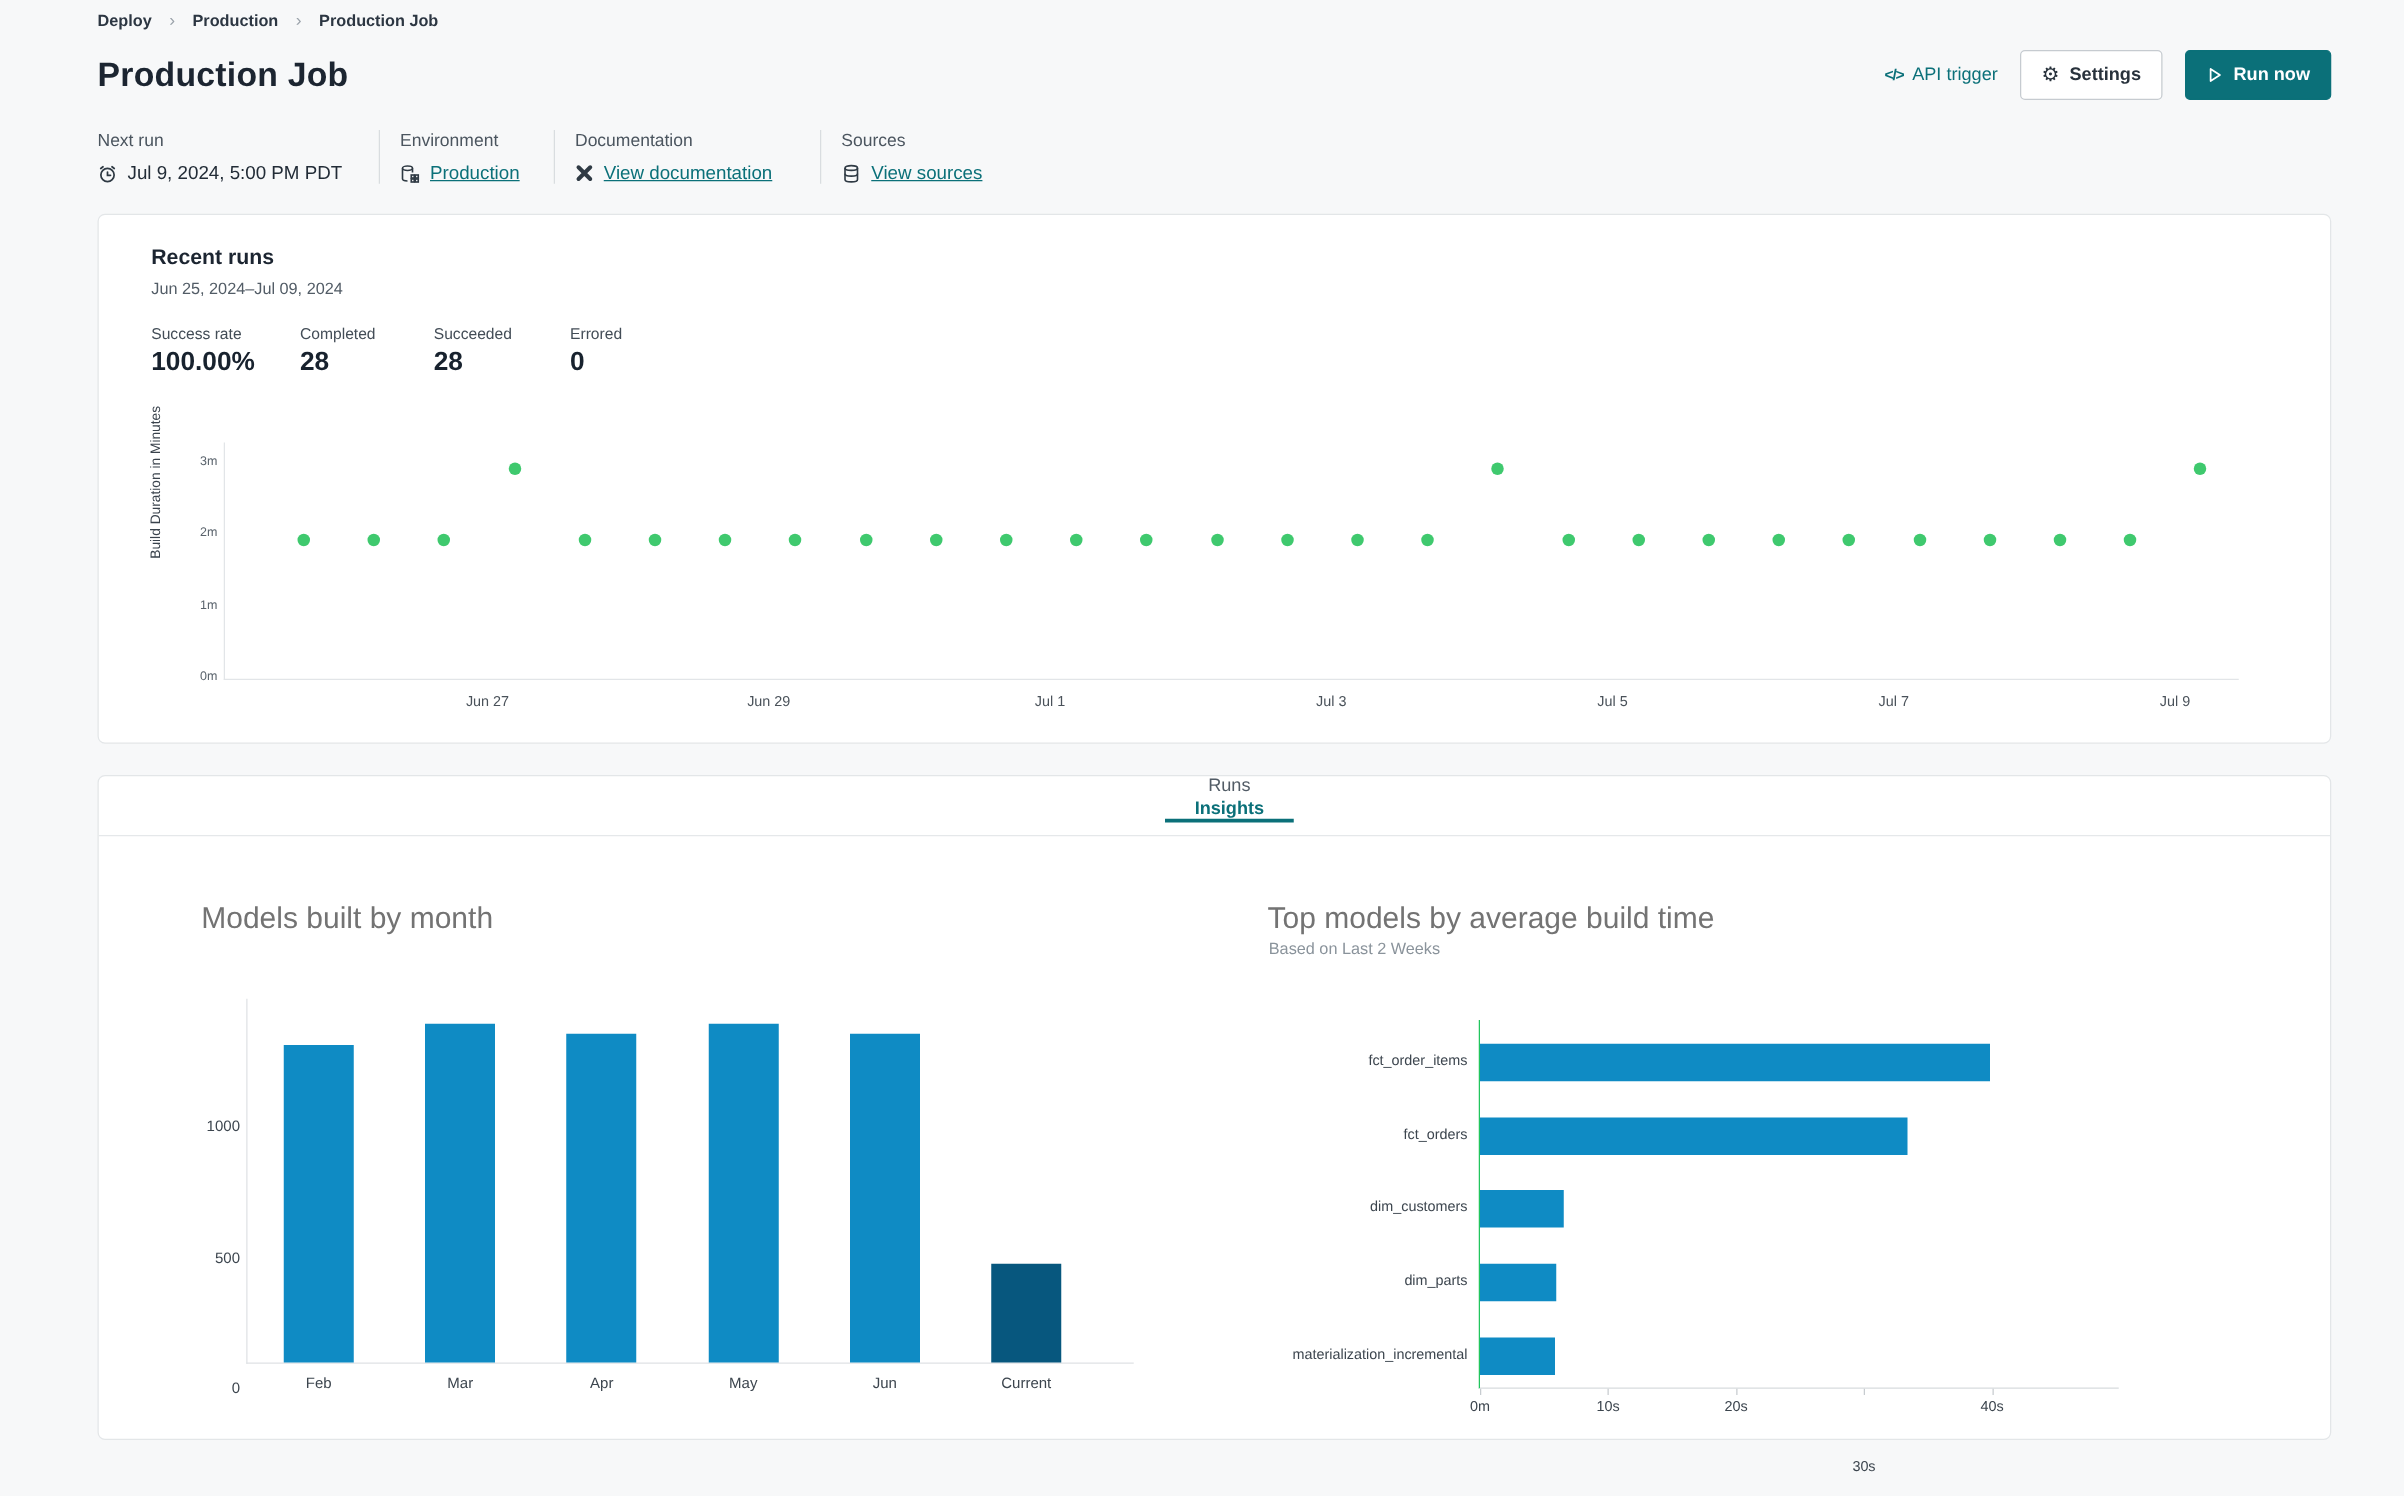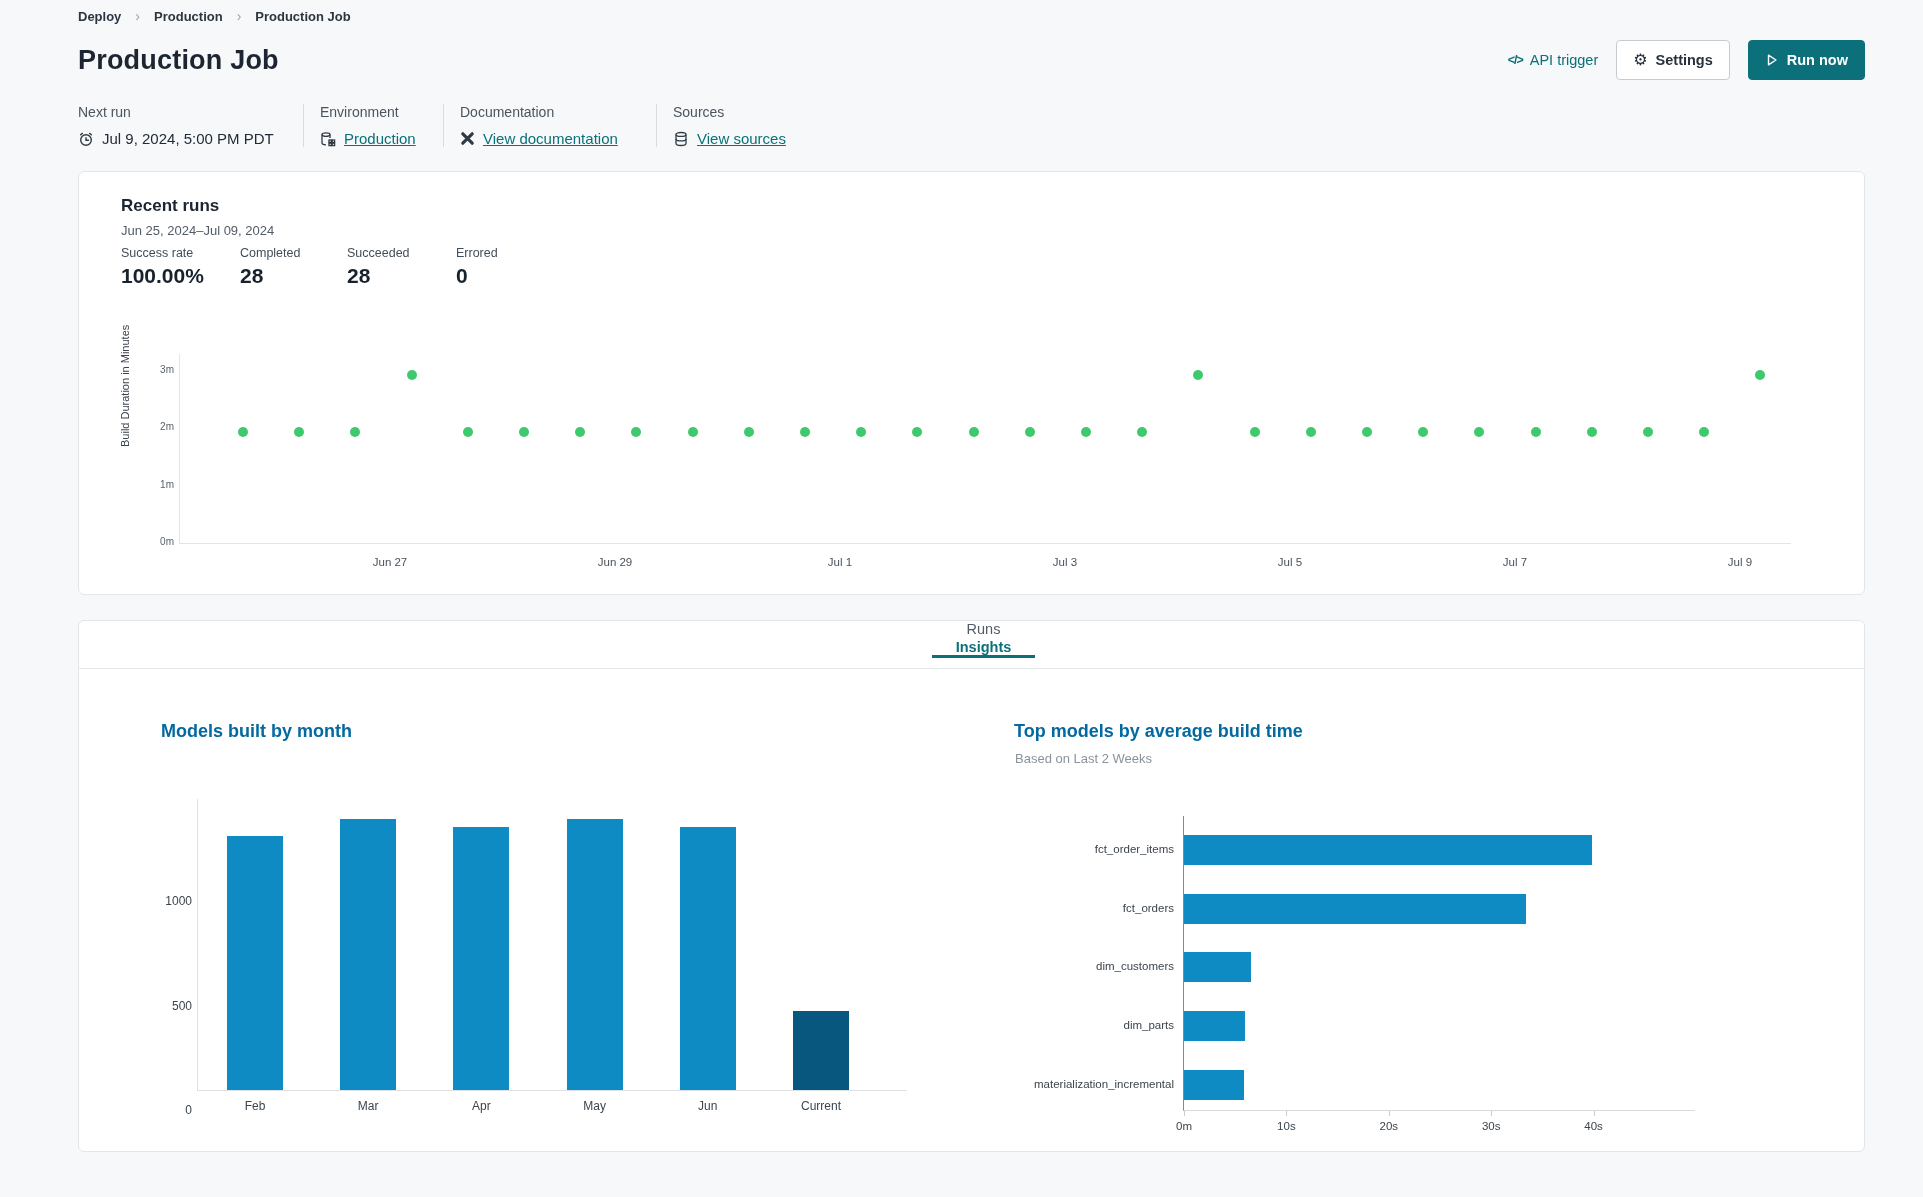"Success rate" .stats { margin-top: 8px -> 22px }
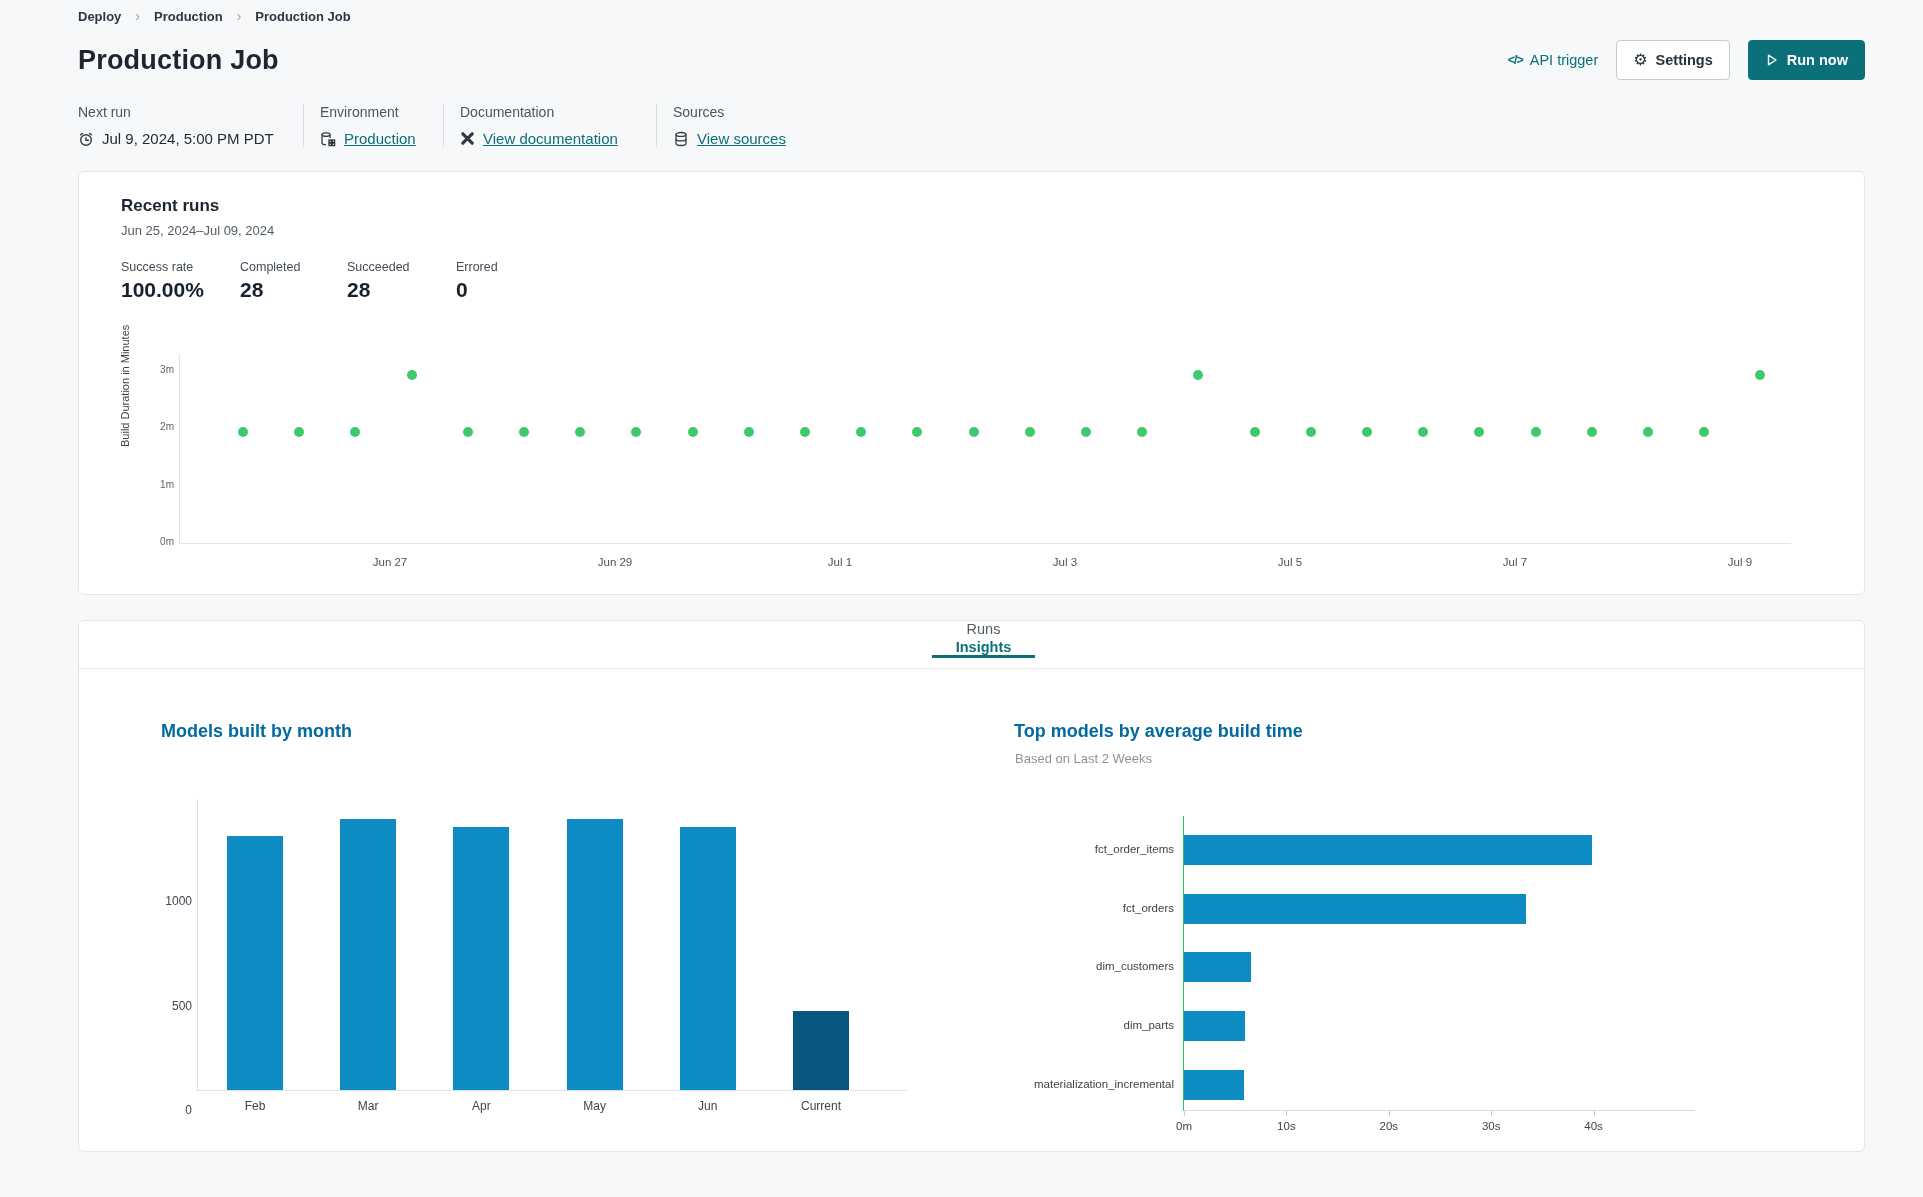"Models built by month" .chart-title { color: #0369a1 -> #737373; font-size: 18px -> 24px; font-weight: 700 -> 400 }
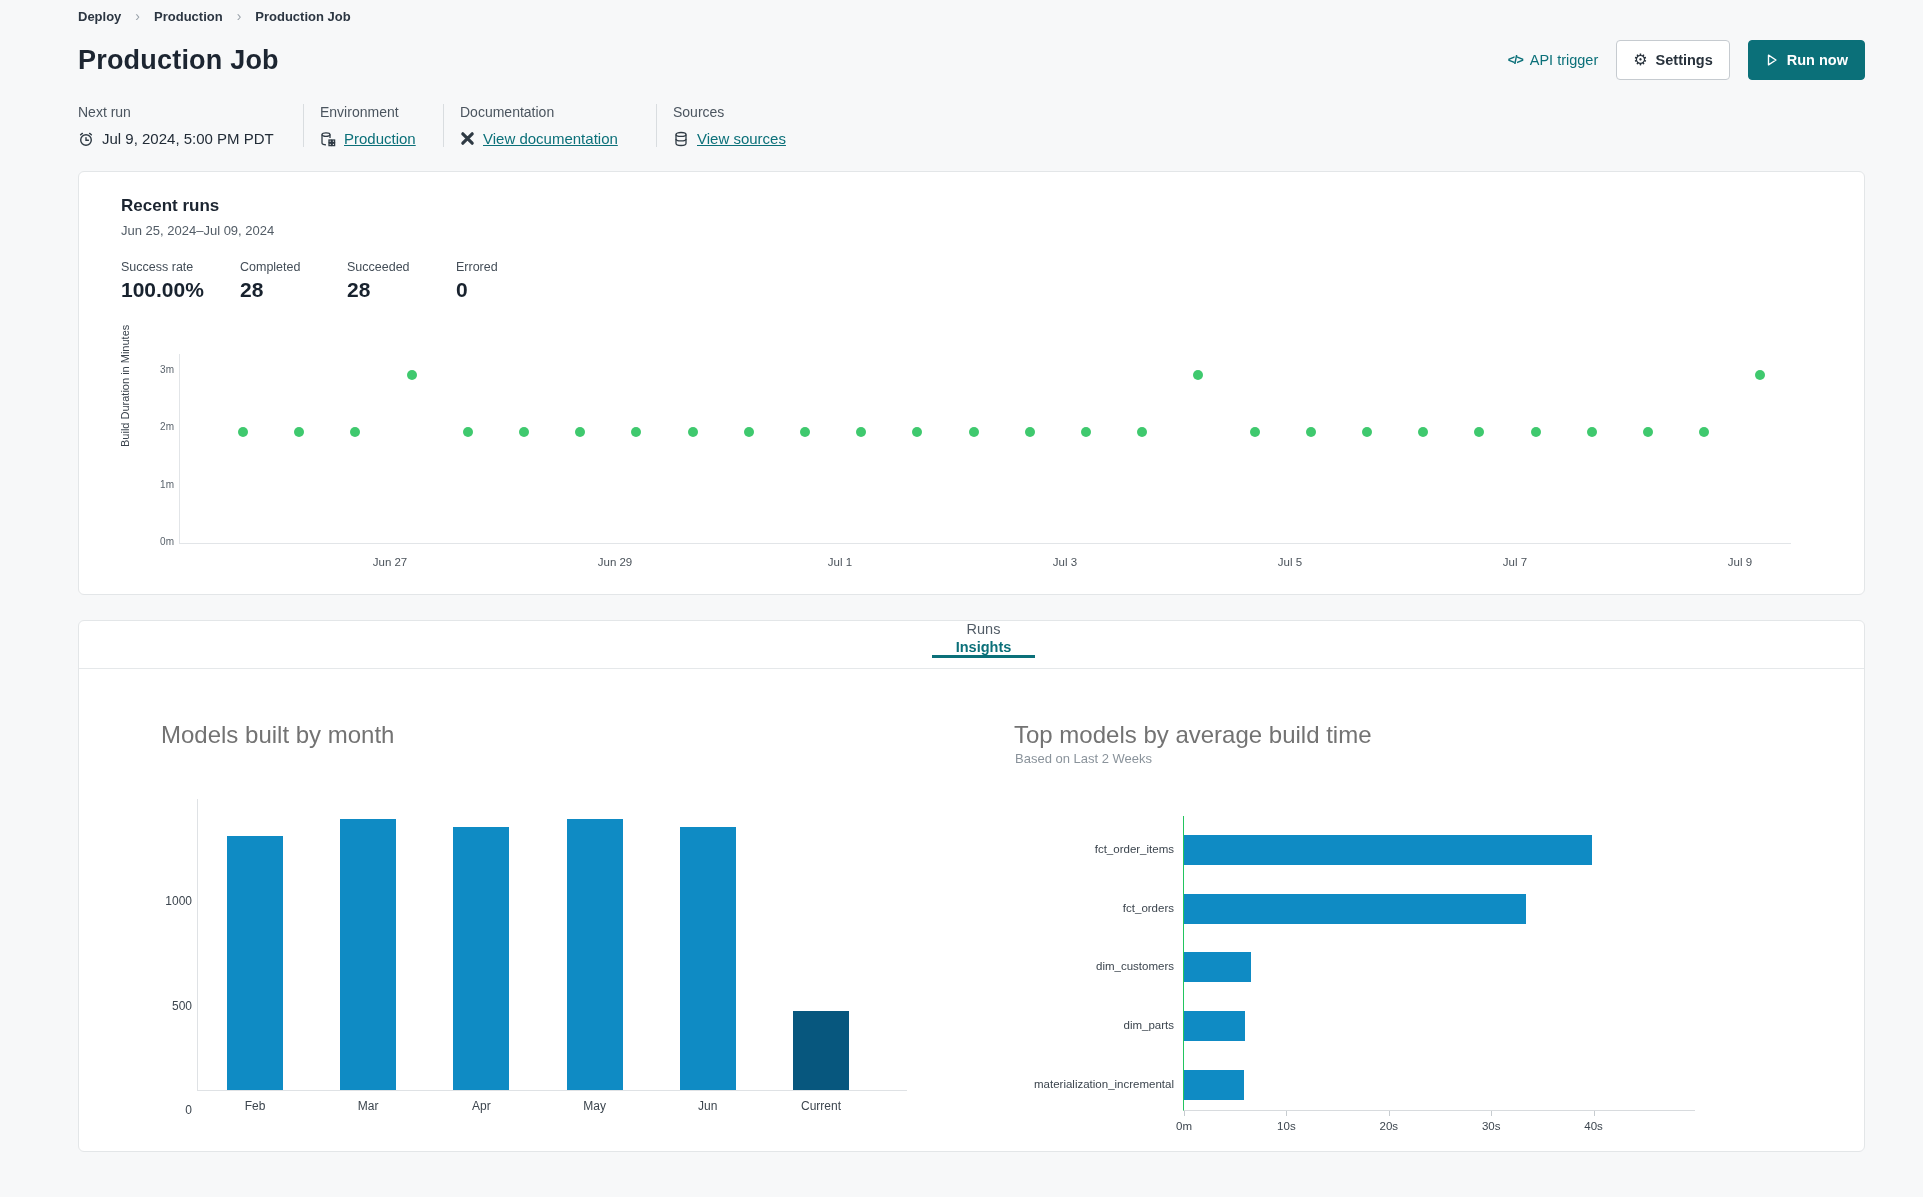"30s" div.xtick { margin-top: none -> 48px }
